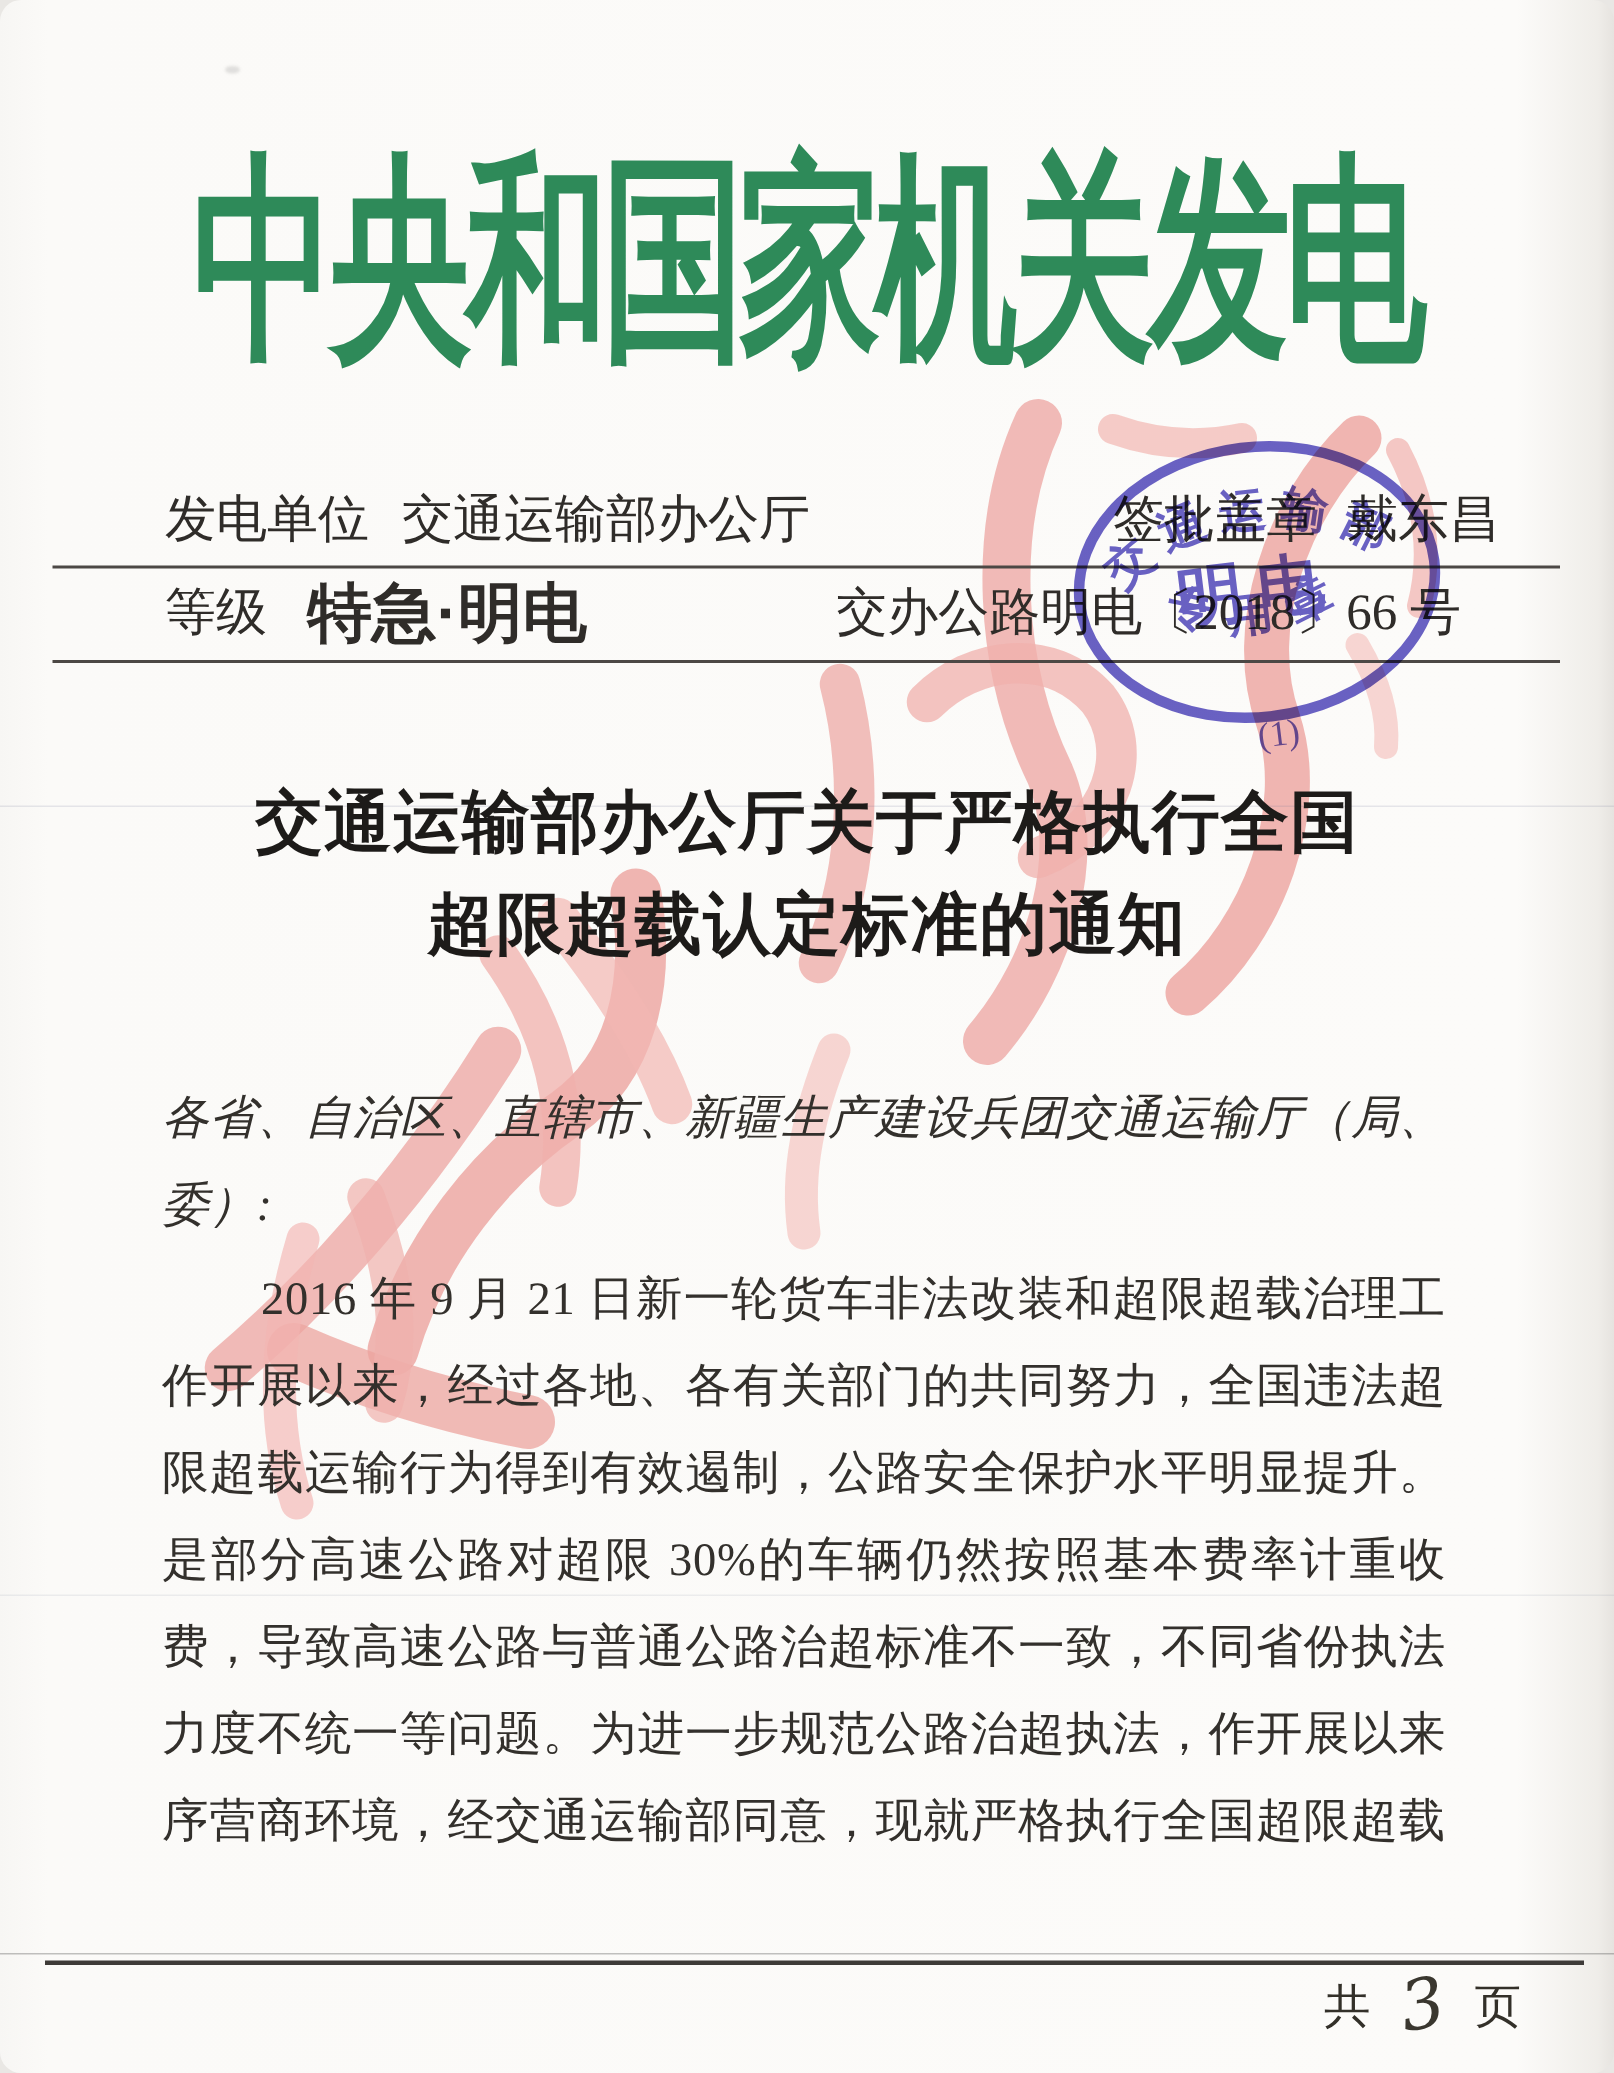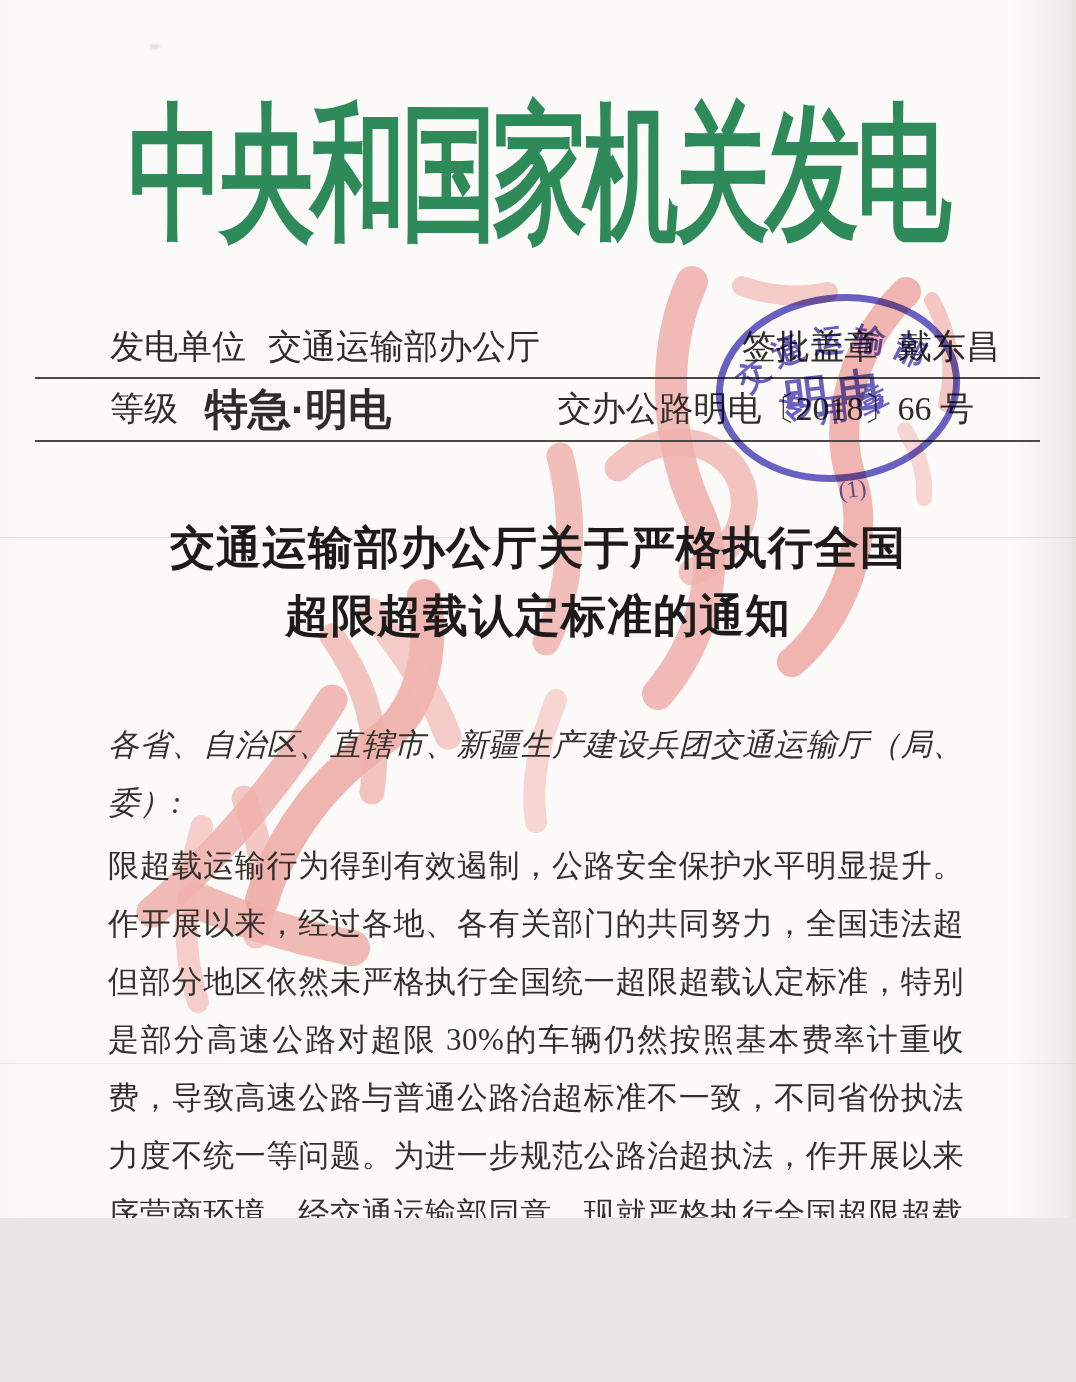"中央和国家机关发电" .page { border-radius: none -> 14px; height: 1218px -> 1382px }
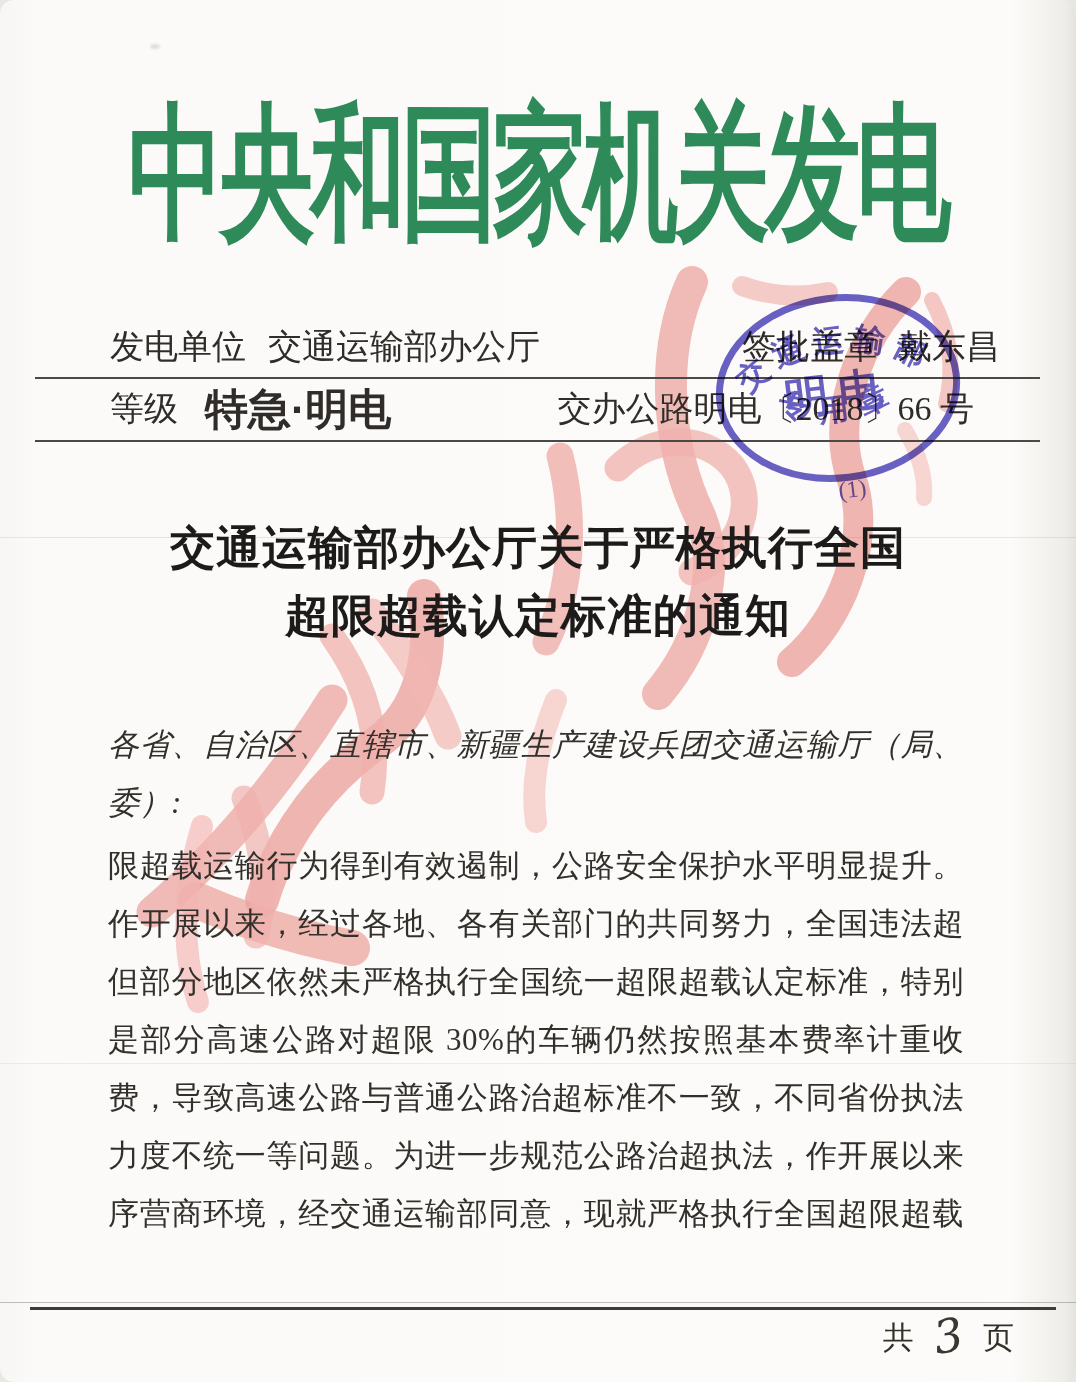"2016 年 9 月 21" div.para-line { html: none -> <div>2016 年 9 月 21 日新一轮货车非法改装和超限超载治理工</div> }
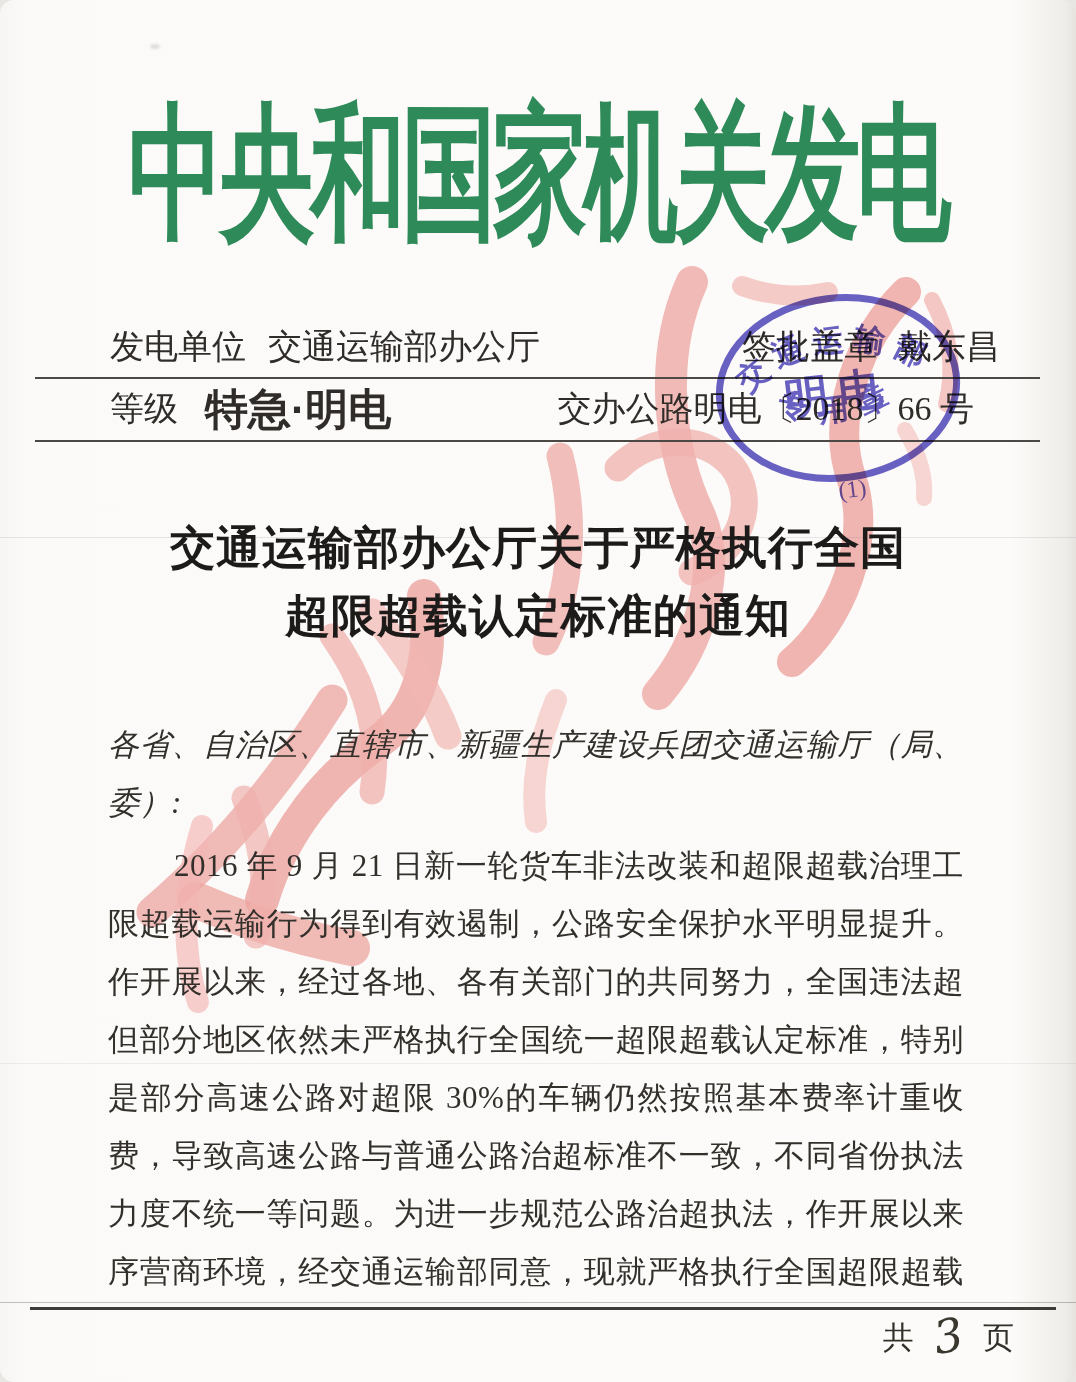"限超载运输行为得到有效遏制，公路安全保护水平明显提升。" div.para-line { order: before "作开展以来，经过各地、各有关部门的共同努力，全国违法超" -> after "作开展以来，经过各地、各有关部门的共同努力，全国违法超" }
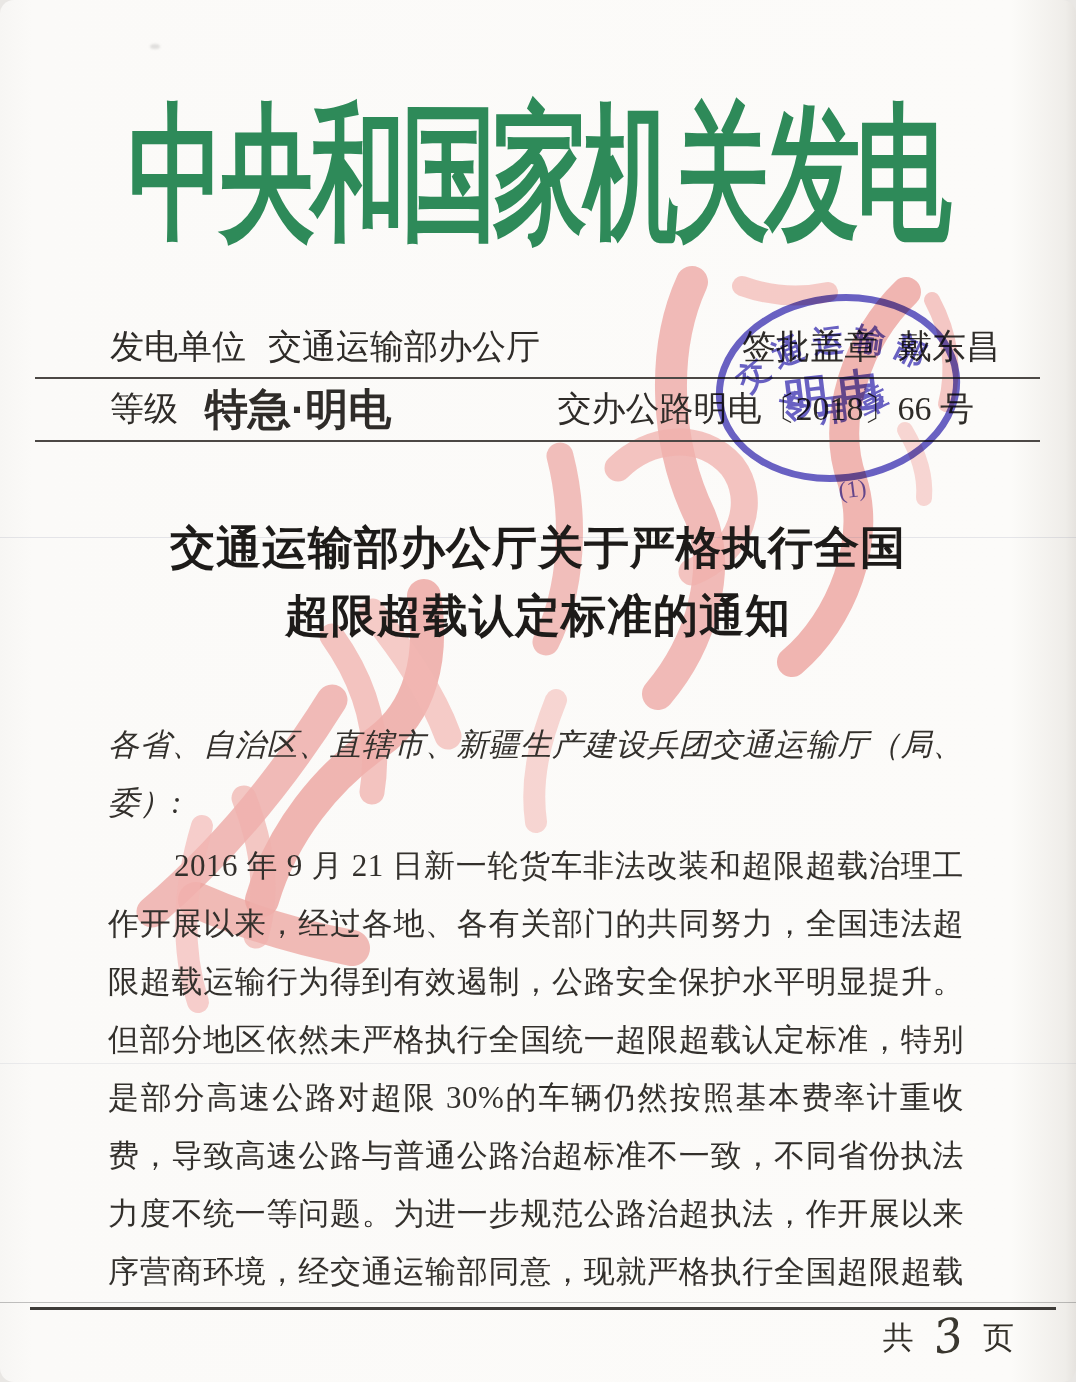"但部分地区依然未严格执行全国统一超限超载认定标准，特别" div.para-line { html: <div>但部分地区依然未严格执行全国统一超限超载认定标准，特别</div> -> none }
